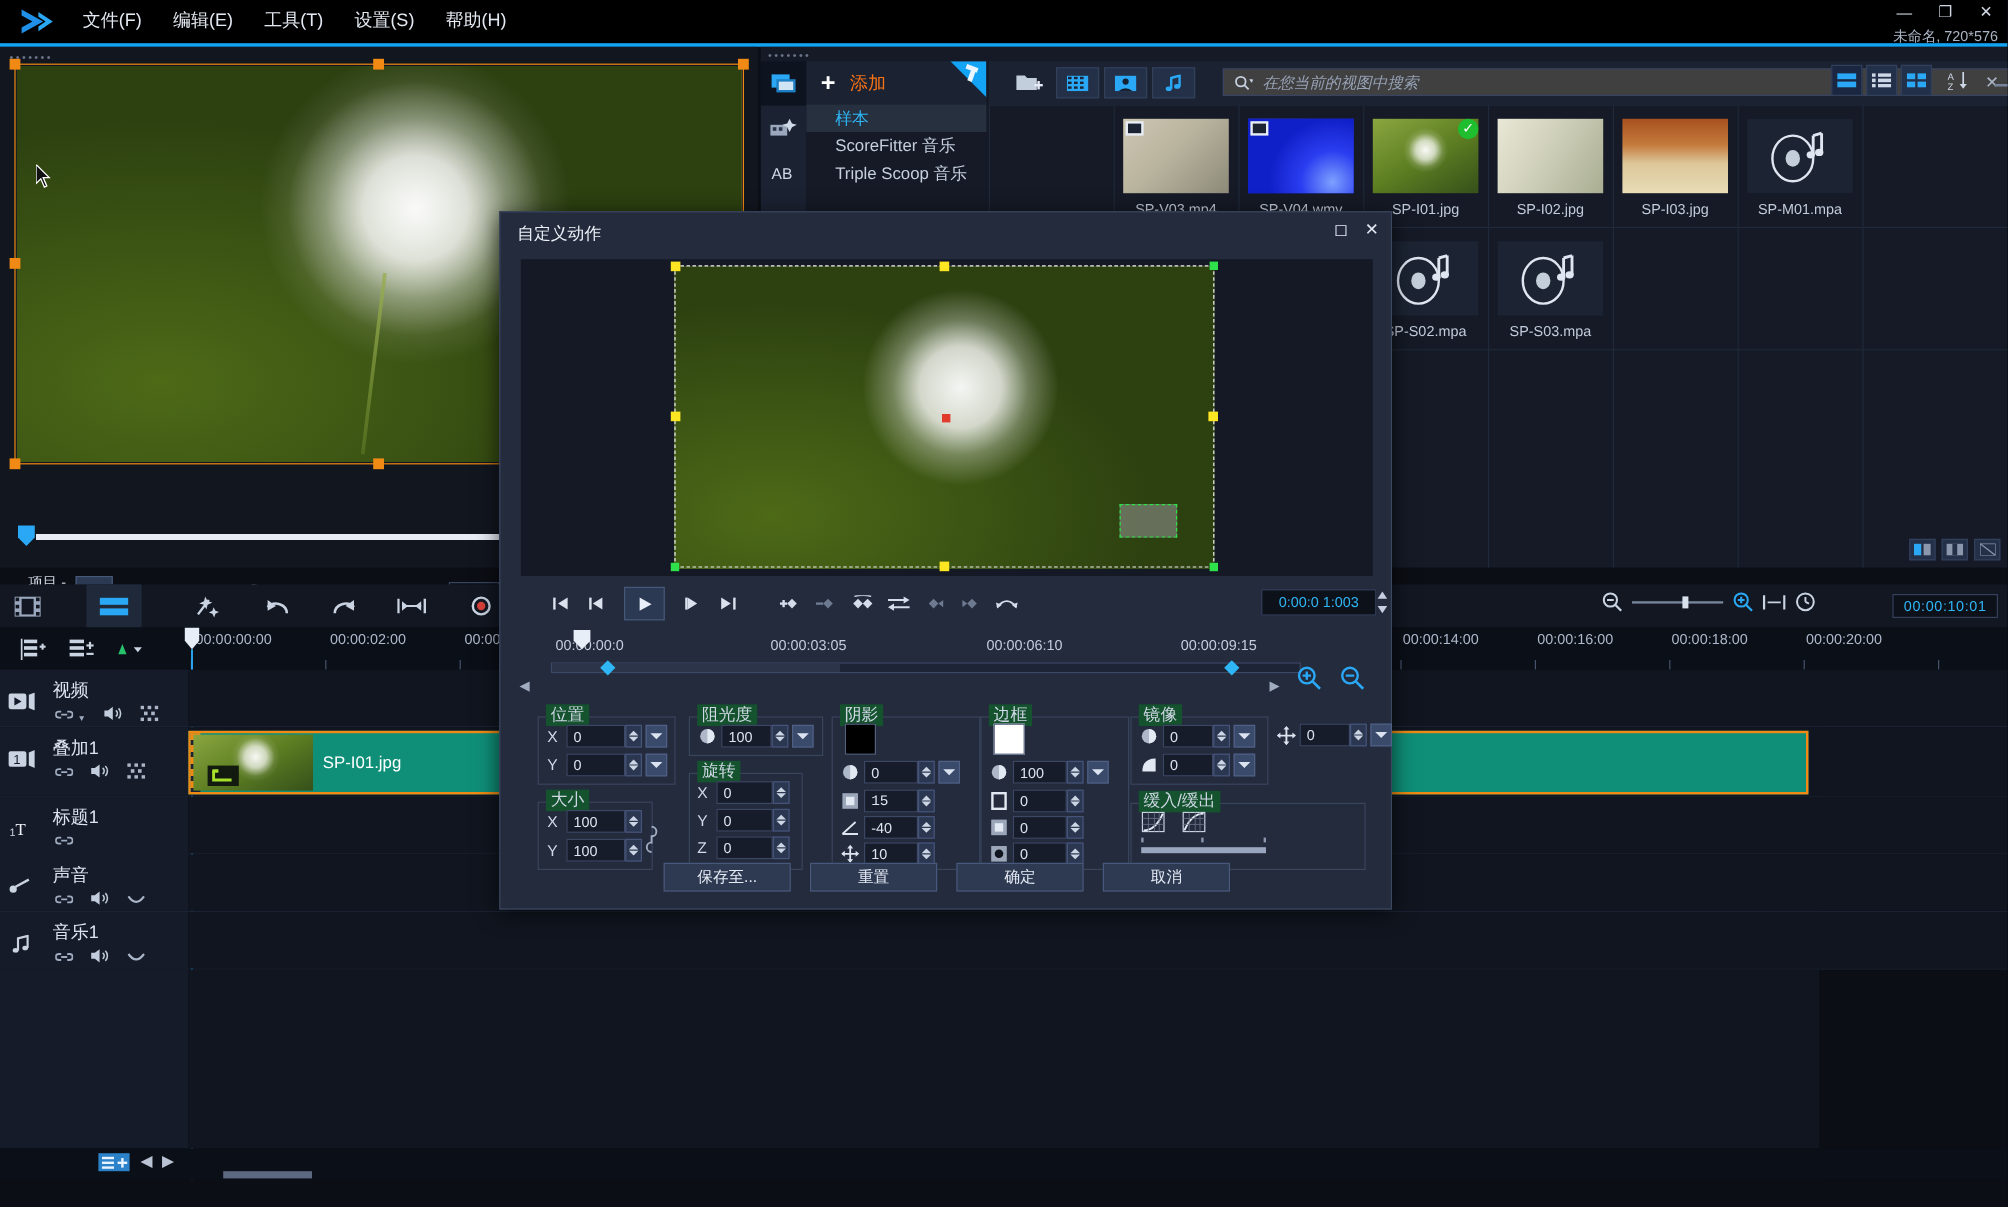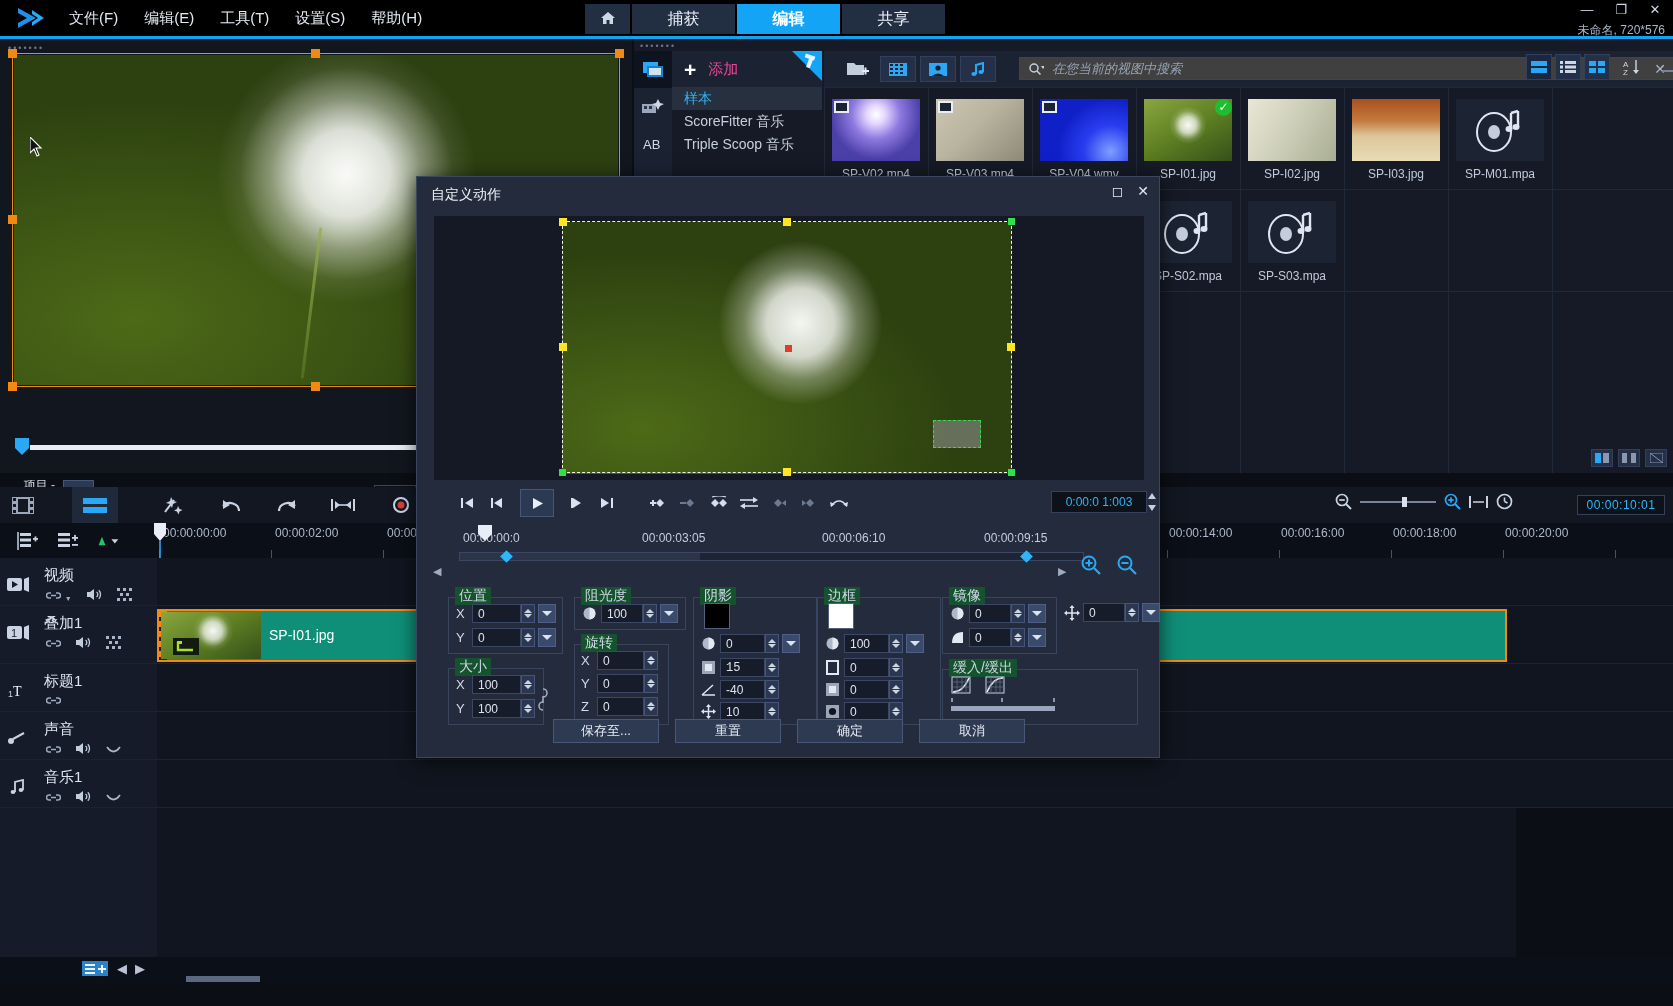"捕获" div { html: <div> <div> <svg> <path></path> </svg> </div> <div>捕获</div> <div>编辑</div> <div>共享</div> </div> -> none }
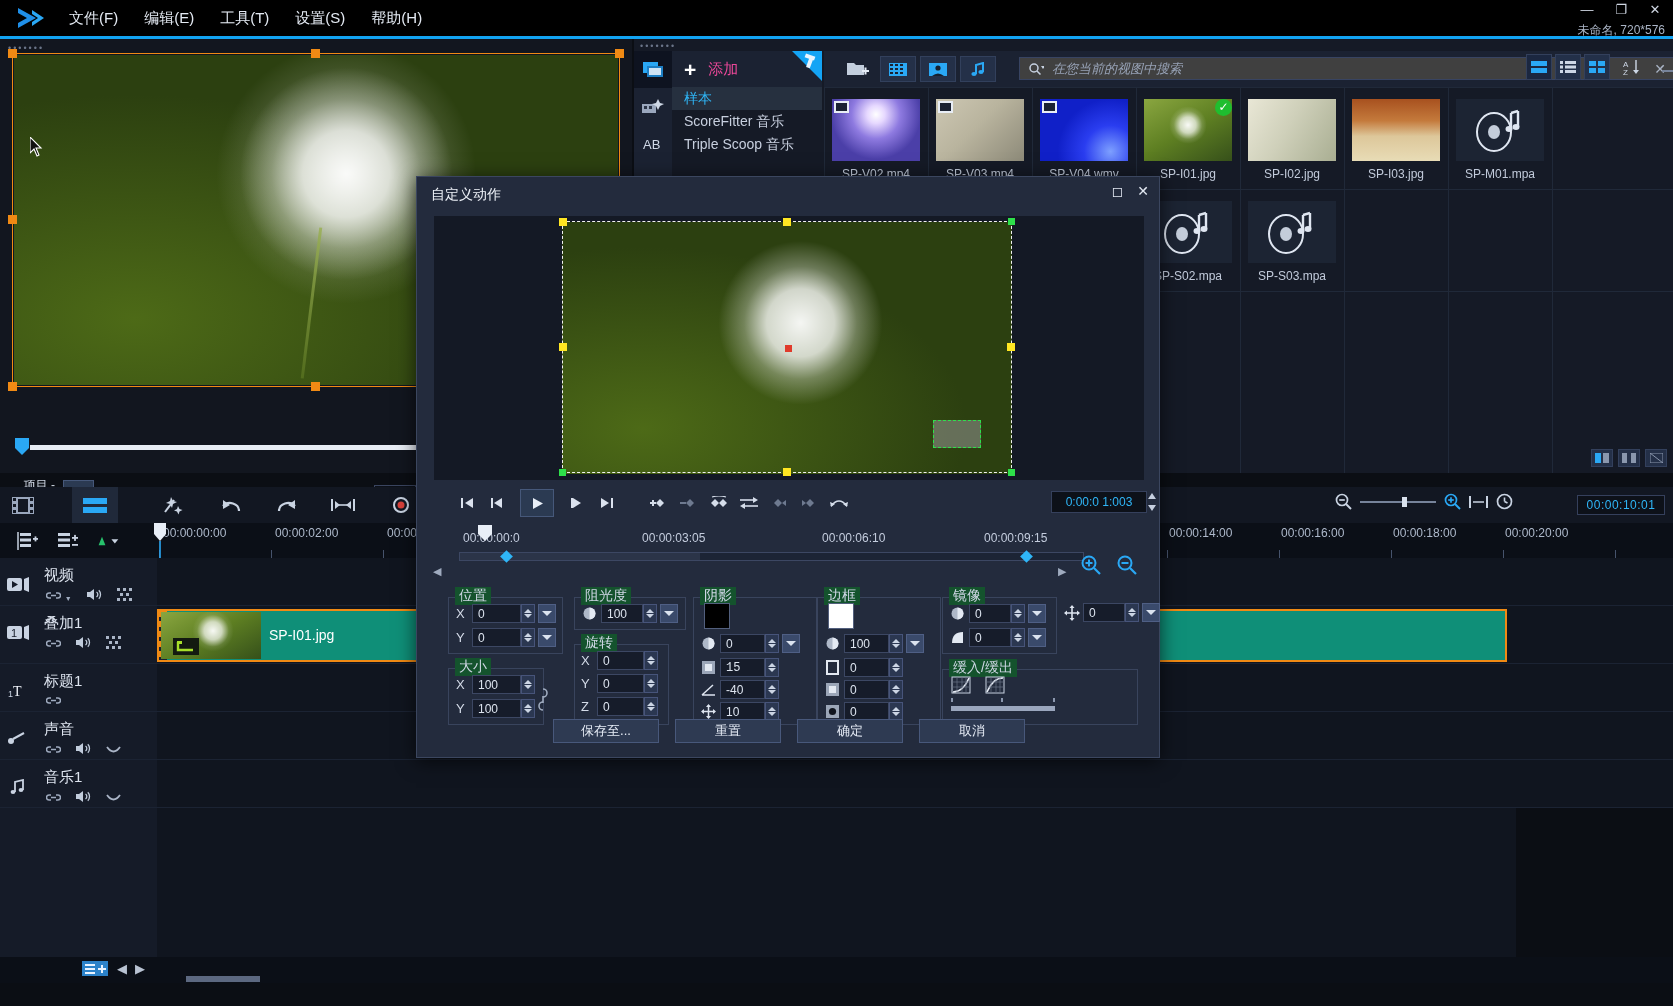"添加" #add-label { color: #ec4899 -> #f97316 }
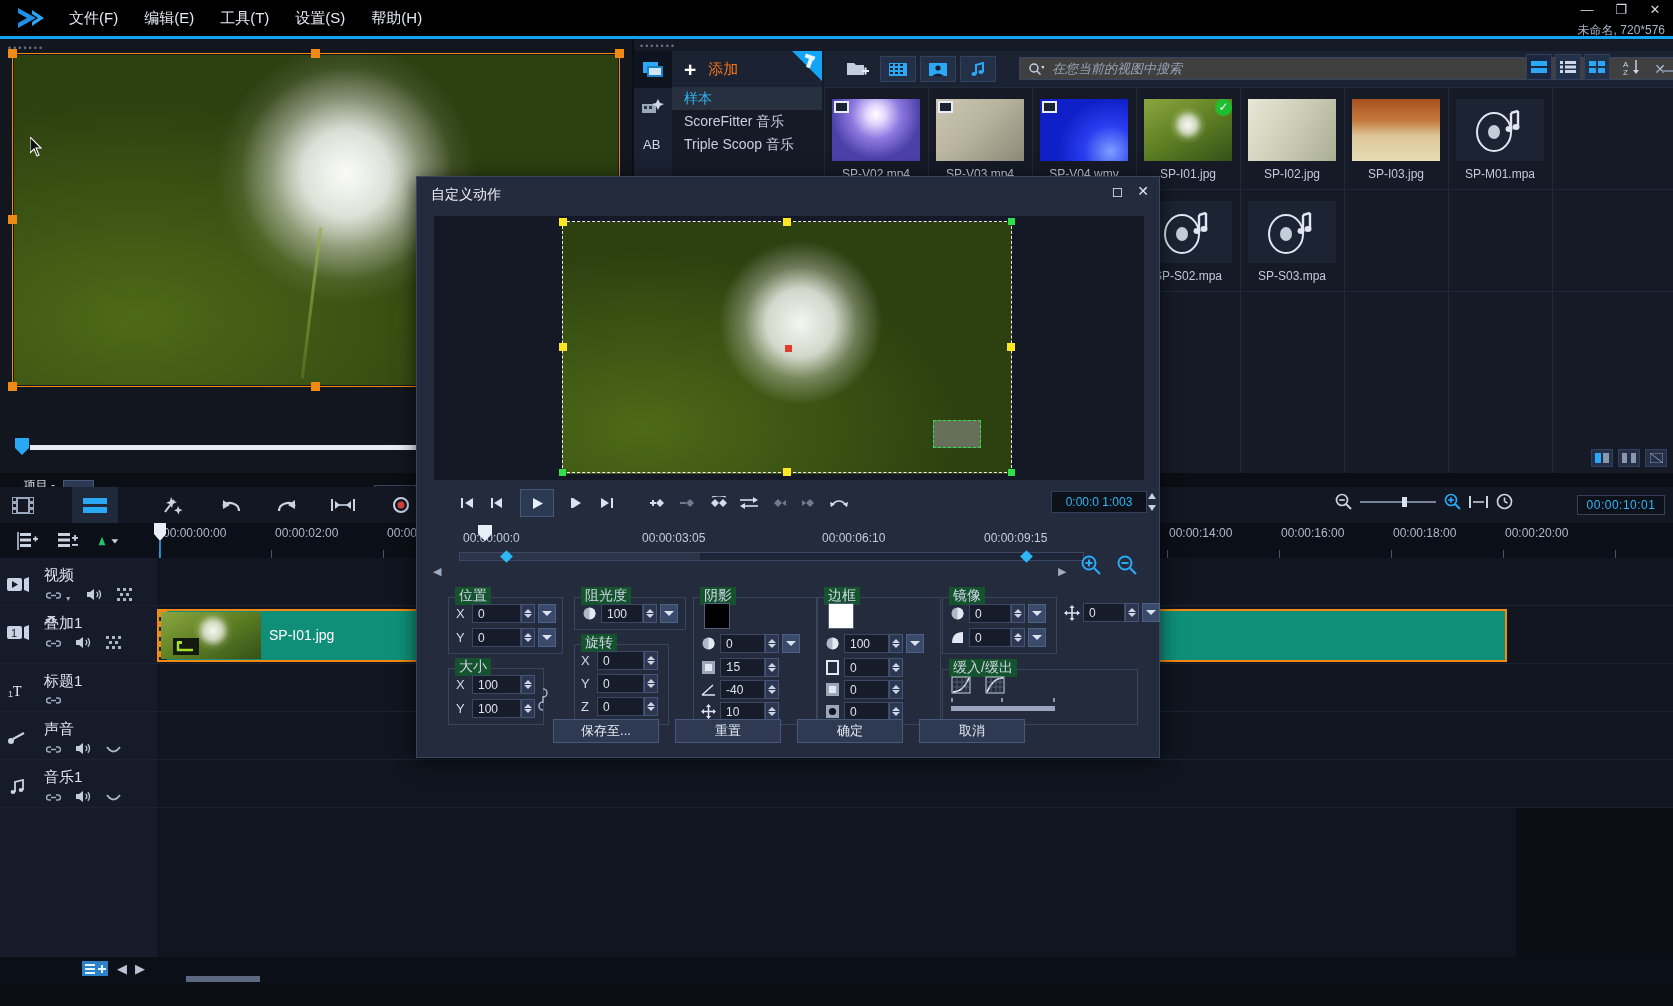"样本" .liblist-item { padding-left: 12px -> 24px }
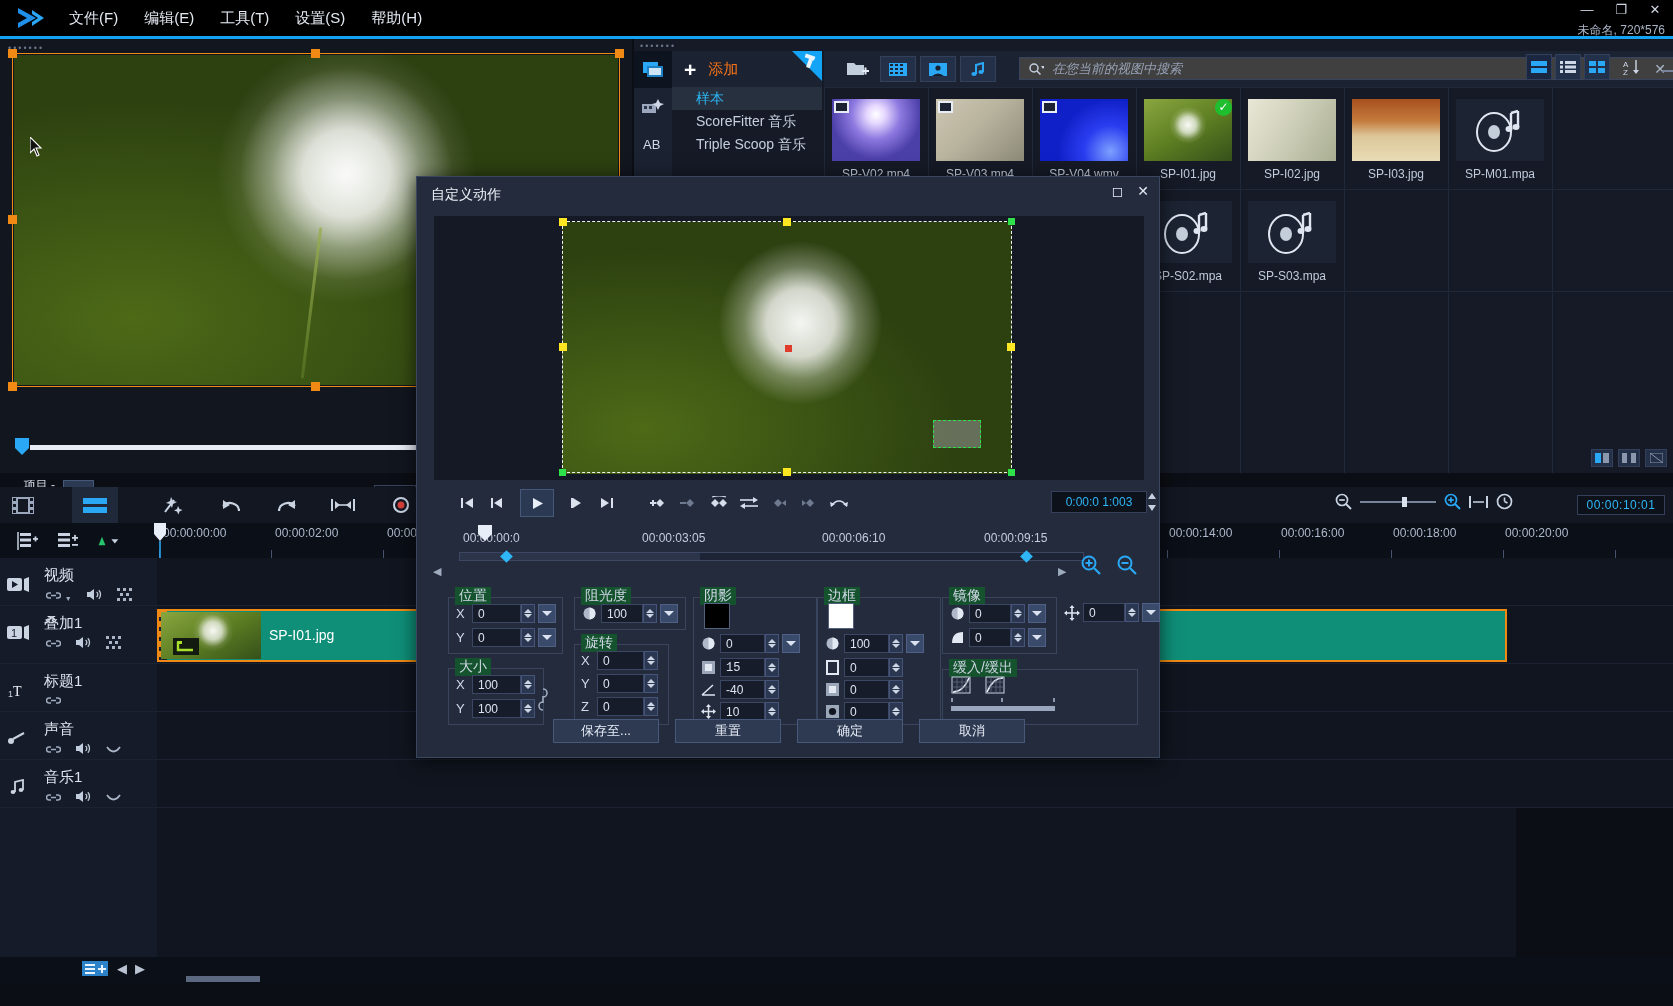"SP-V02.mp4" div.cell { html: <div> <div> <div></div> <div></div> </div> <div>SP-V02.mp4</div> </div> -> none }
